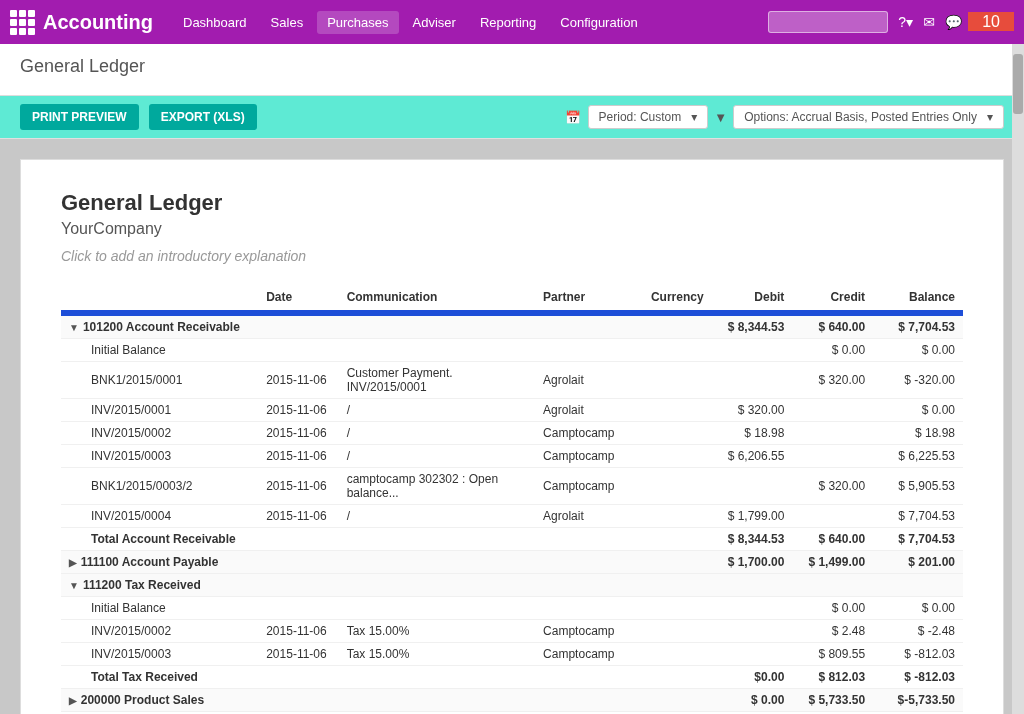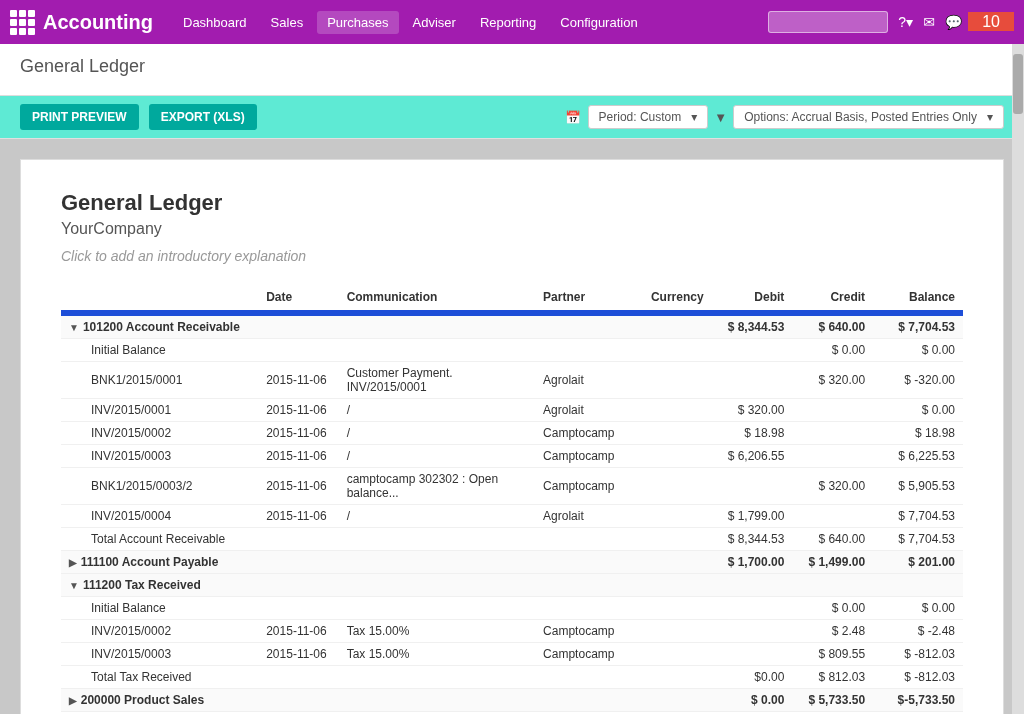"Total Account Receivable" .total-row td { font-weight: normal -> bold }
